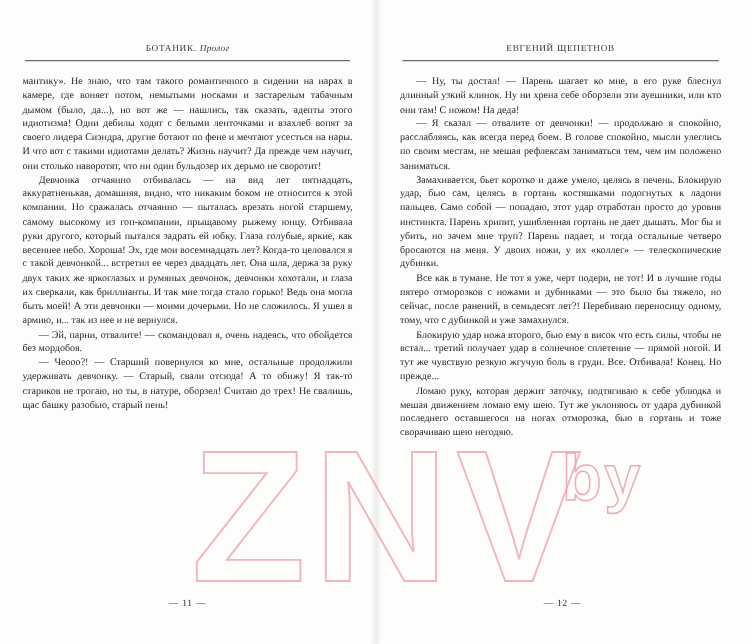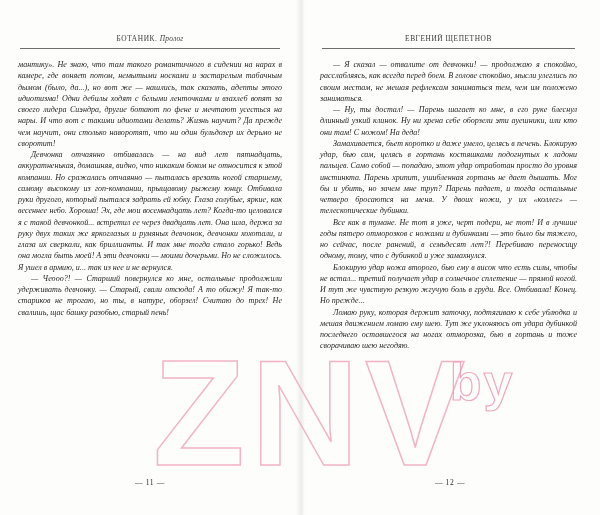"мантику». Не знаю, что там" .body-text { font-style: italic -> none }
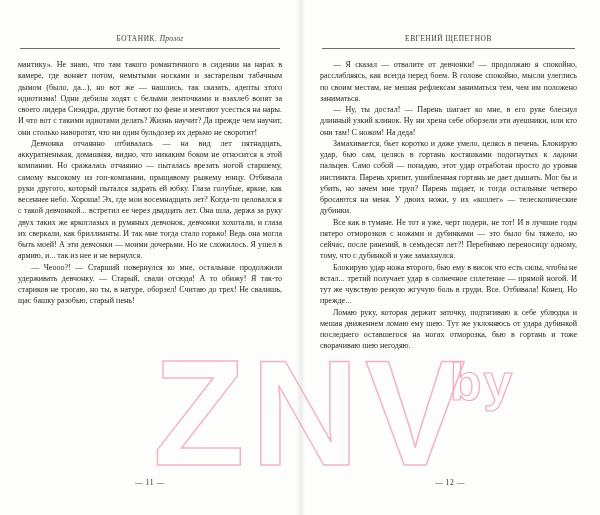"— Я сказал — отвалите" p { order: before "— Ну, ты достал! —" -> after "— Ну, ты достал! —" }
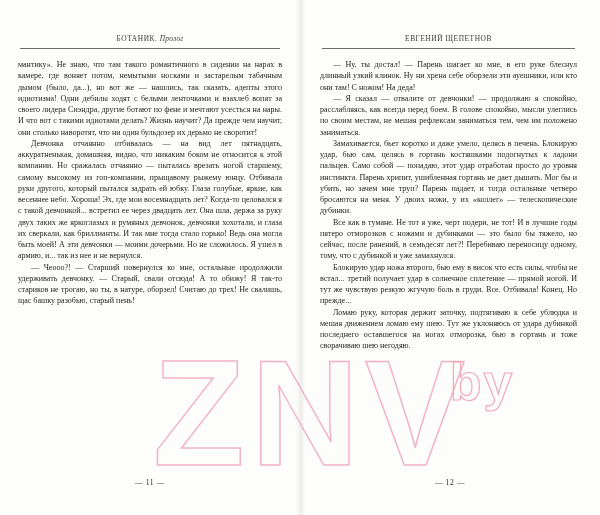"— Эй, парни, отвалите! —" p { html: none -> <p>— Эй, парни, отвалите! — скомандовал я, очень надеясь, что обойдется без мордобоя.</p> }
